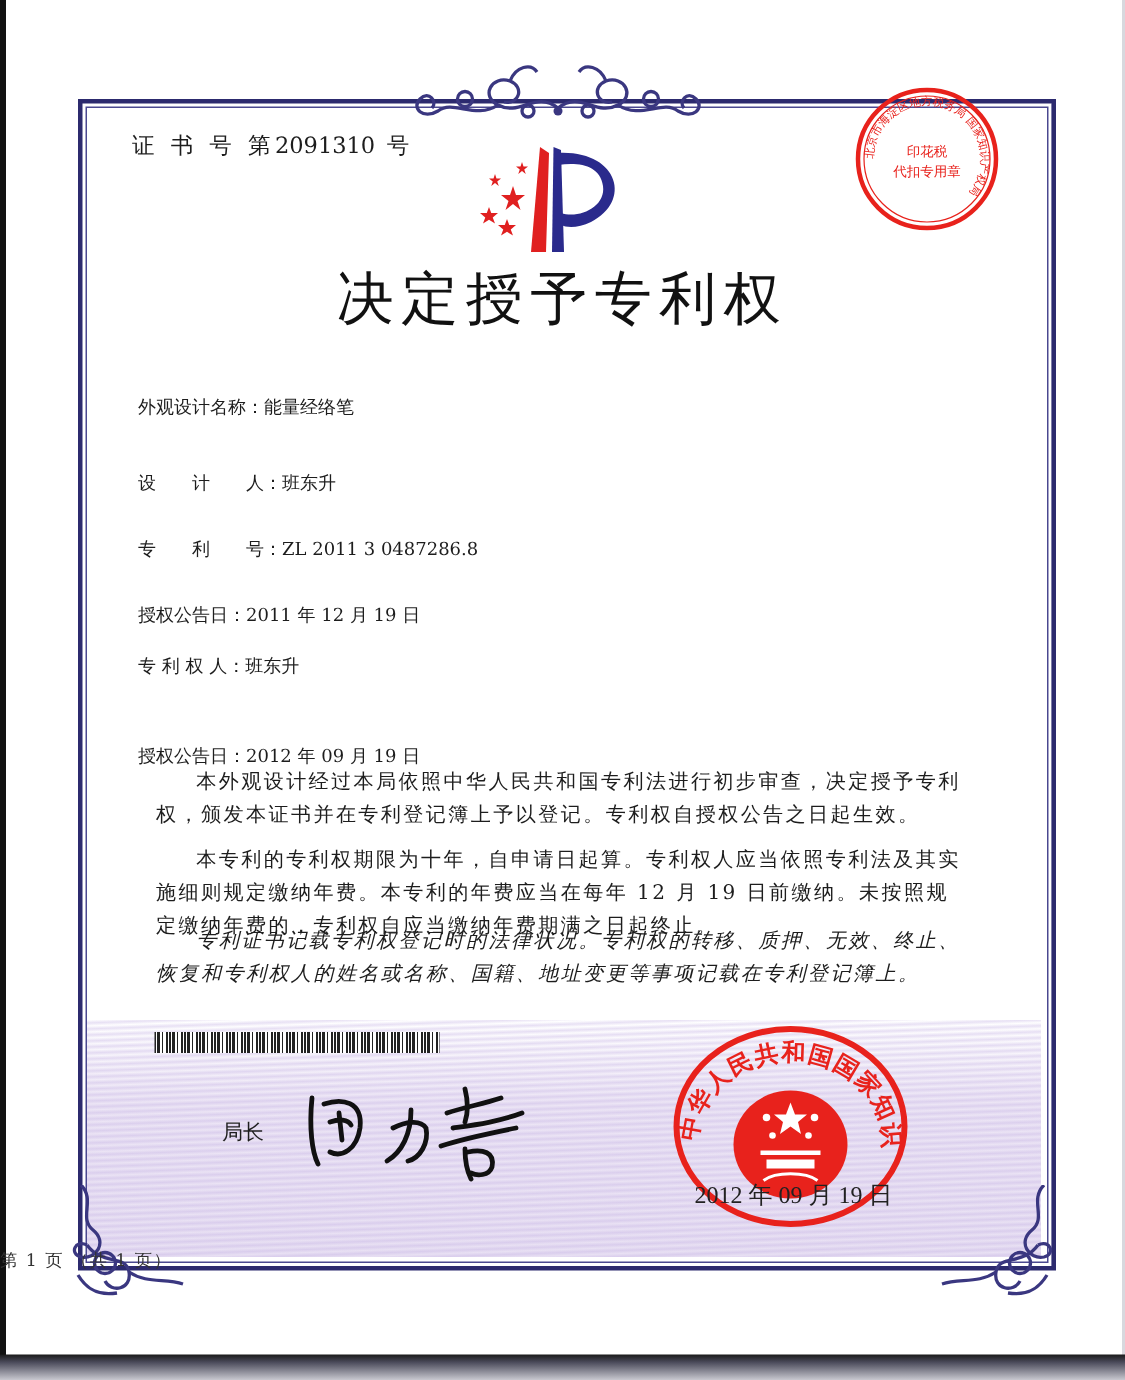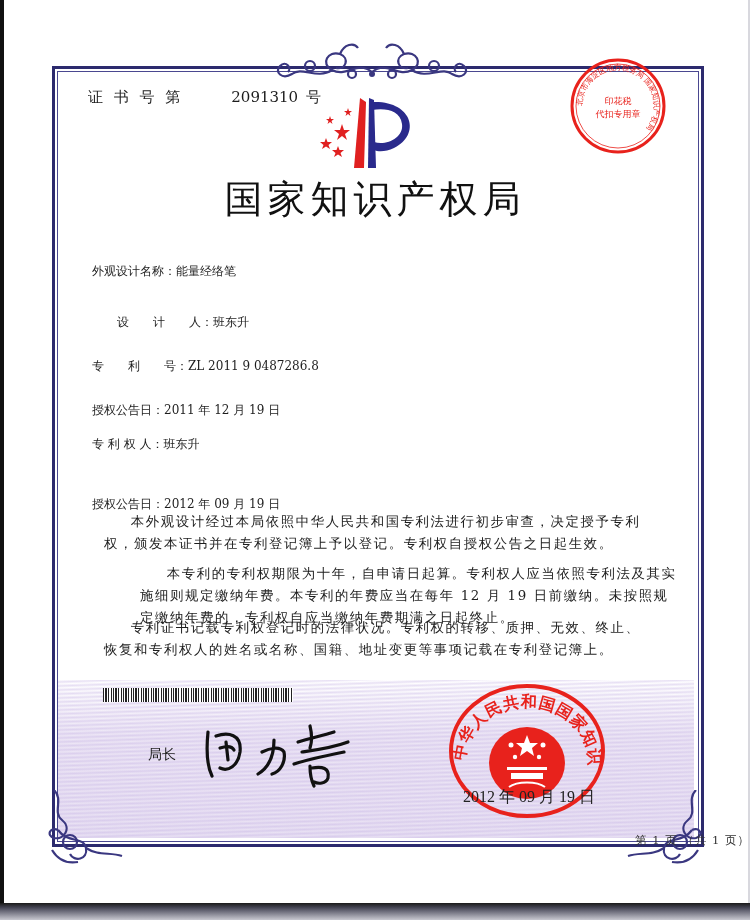"2091310" .cert-no .num { margin-left: 48px -> none }
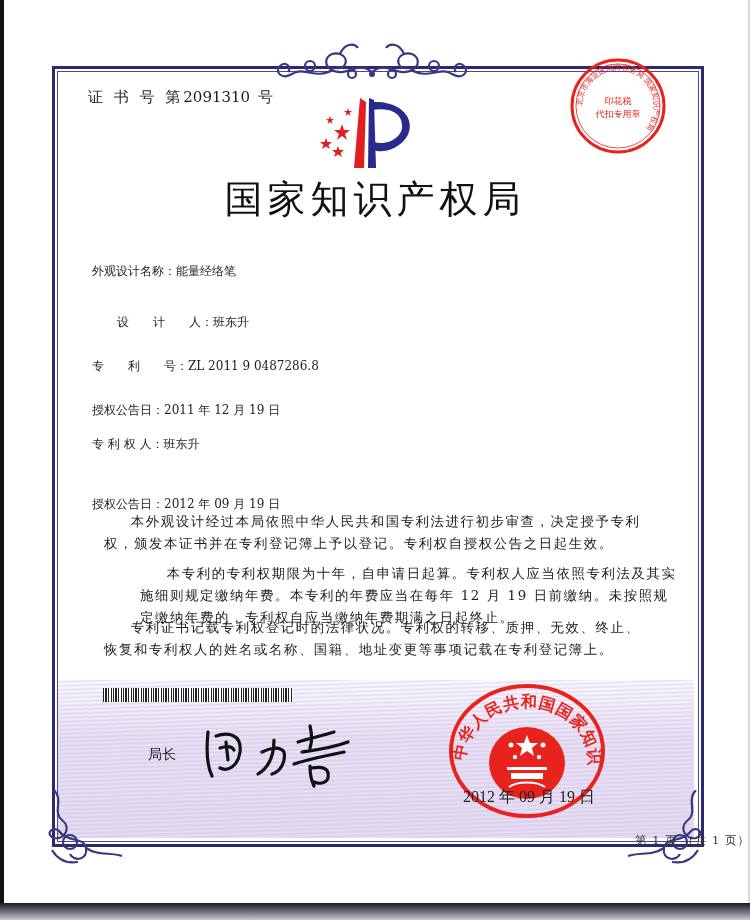"国家知识产权局" div.title { text: 国家知识产权局 -> 决定授予专利权 }
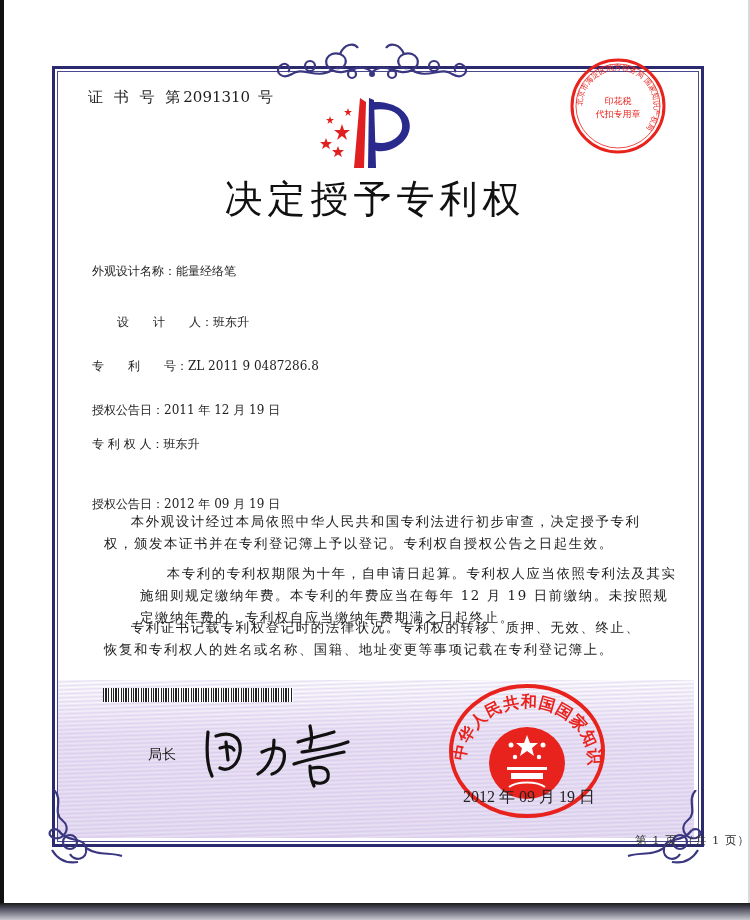"设 计 人：班东升" div.field { margin-left: 25px -> none }
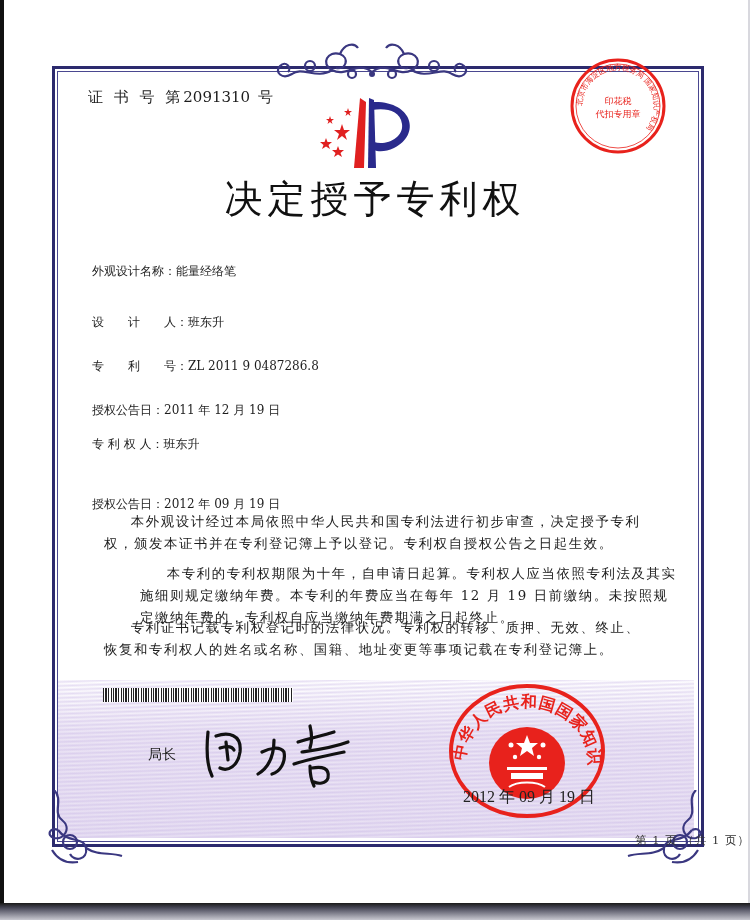"ZL 2011 9 0487286.8" span.val { text: 9 -> 3 }
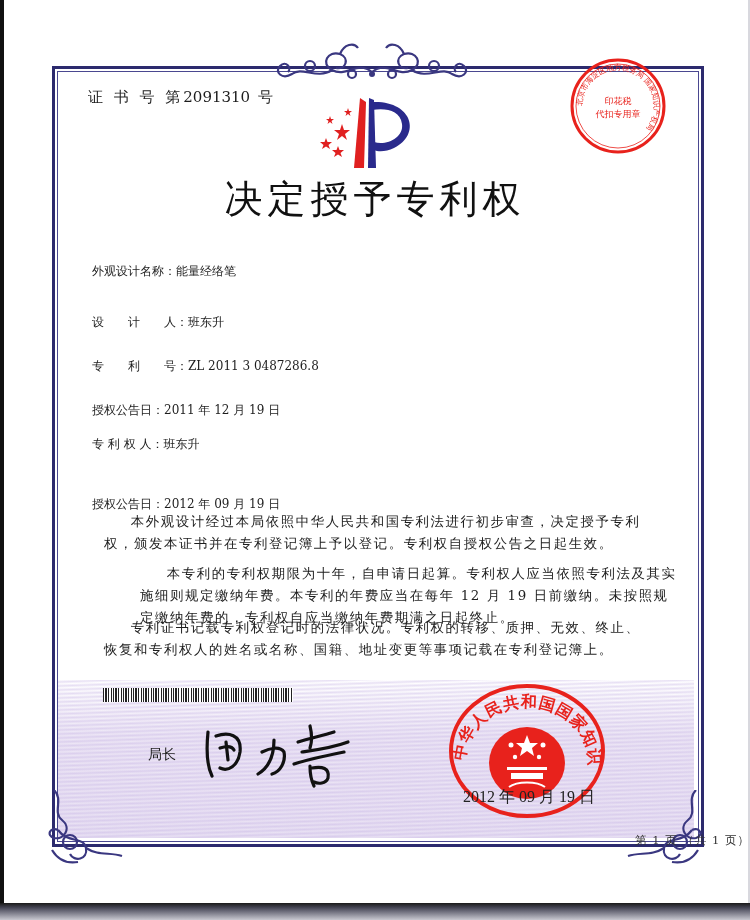"本专利的专利权期限为十年，自申请日起算。专利权人应当依照专利法及其实施细则规定缴" .para.p2 { margin-left: 36px -> none }
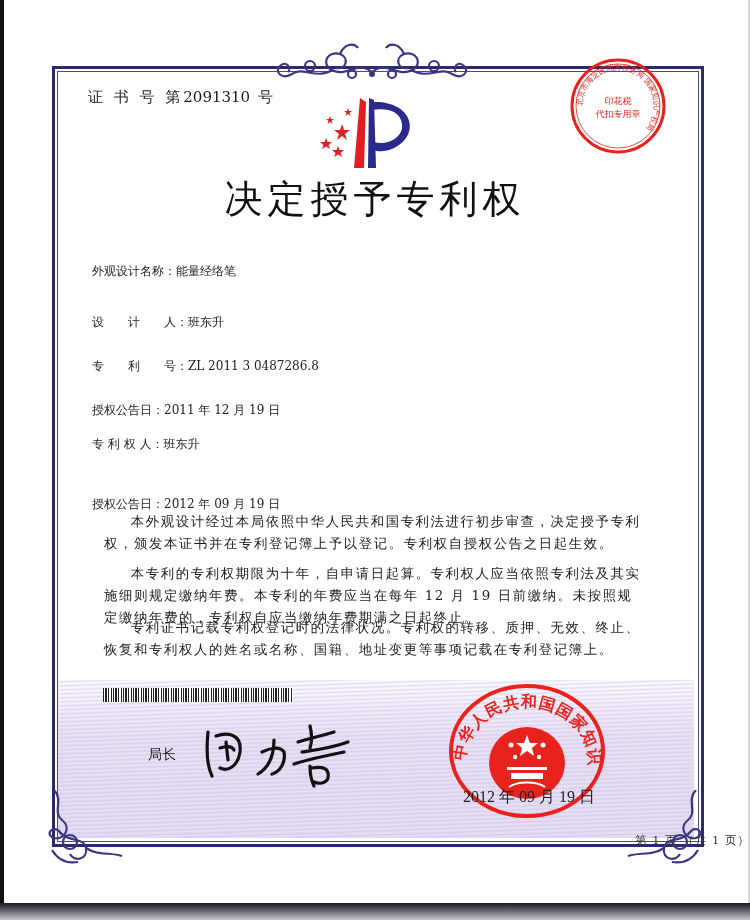"专利证书记载专利权登记时的法律状况。专利权的转移、质押、无效、终止、恢复和专利权" .para.p3 { font-style: none -> italic }
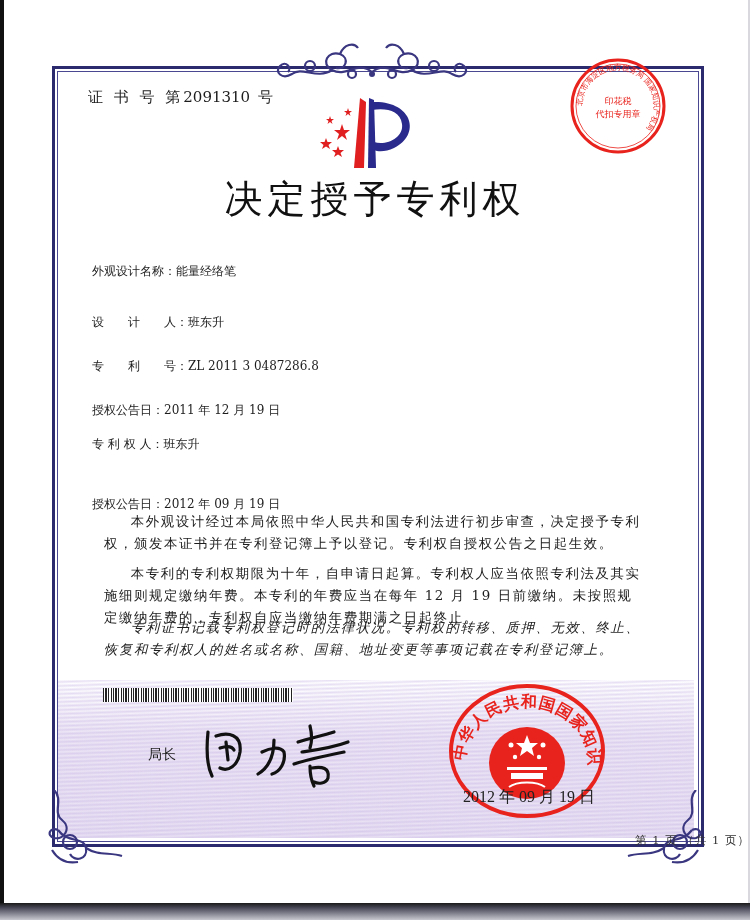"第 1 页 （共 1" .page-no { text-align: right -> left }
